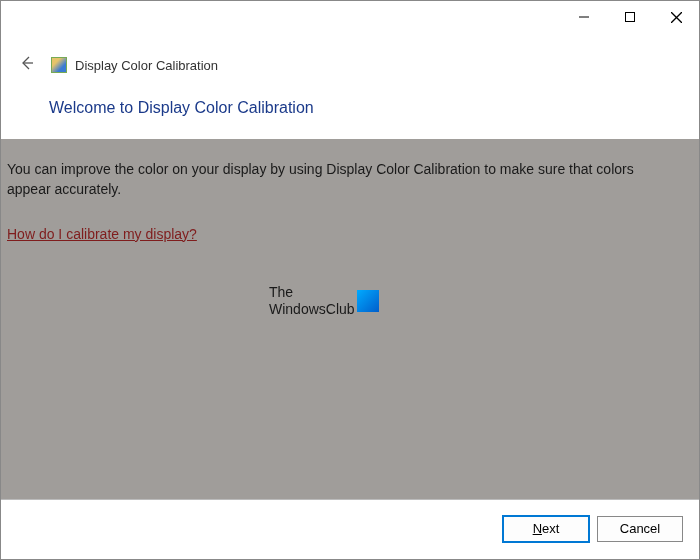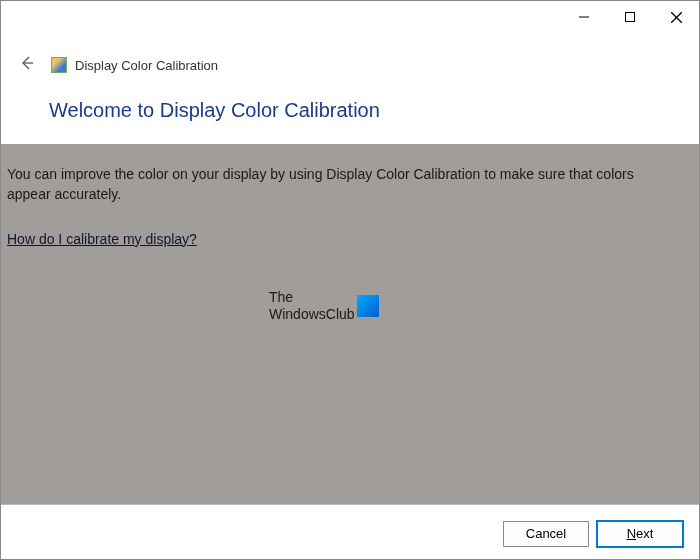"Welcome to Display Color Calibration" .heading { font-size: 20px -> 16px }
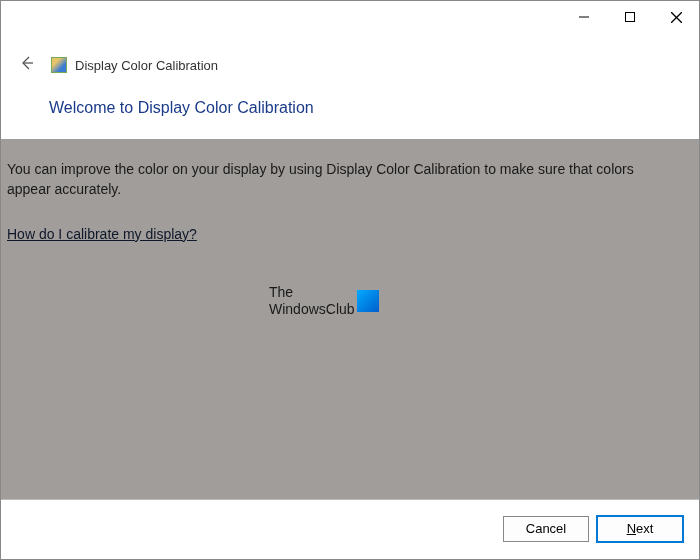"How do I calibrate my" .help-link { color: #0f172a -> #7f1d1d }
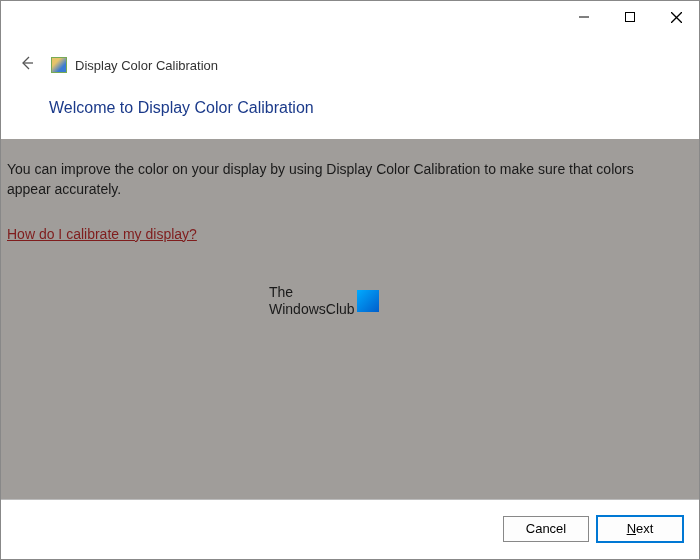"Cancel" button.btn { order: before "Next" -> after "Next" }
